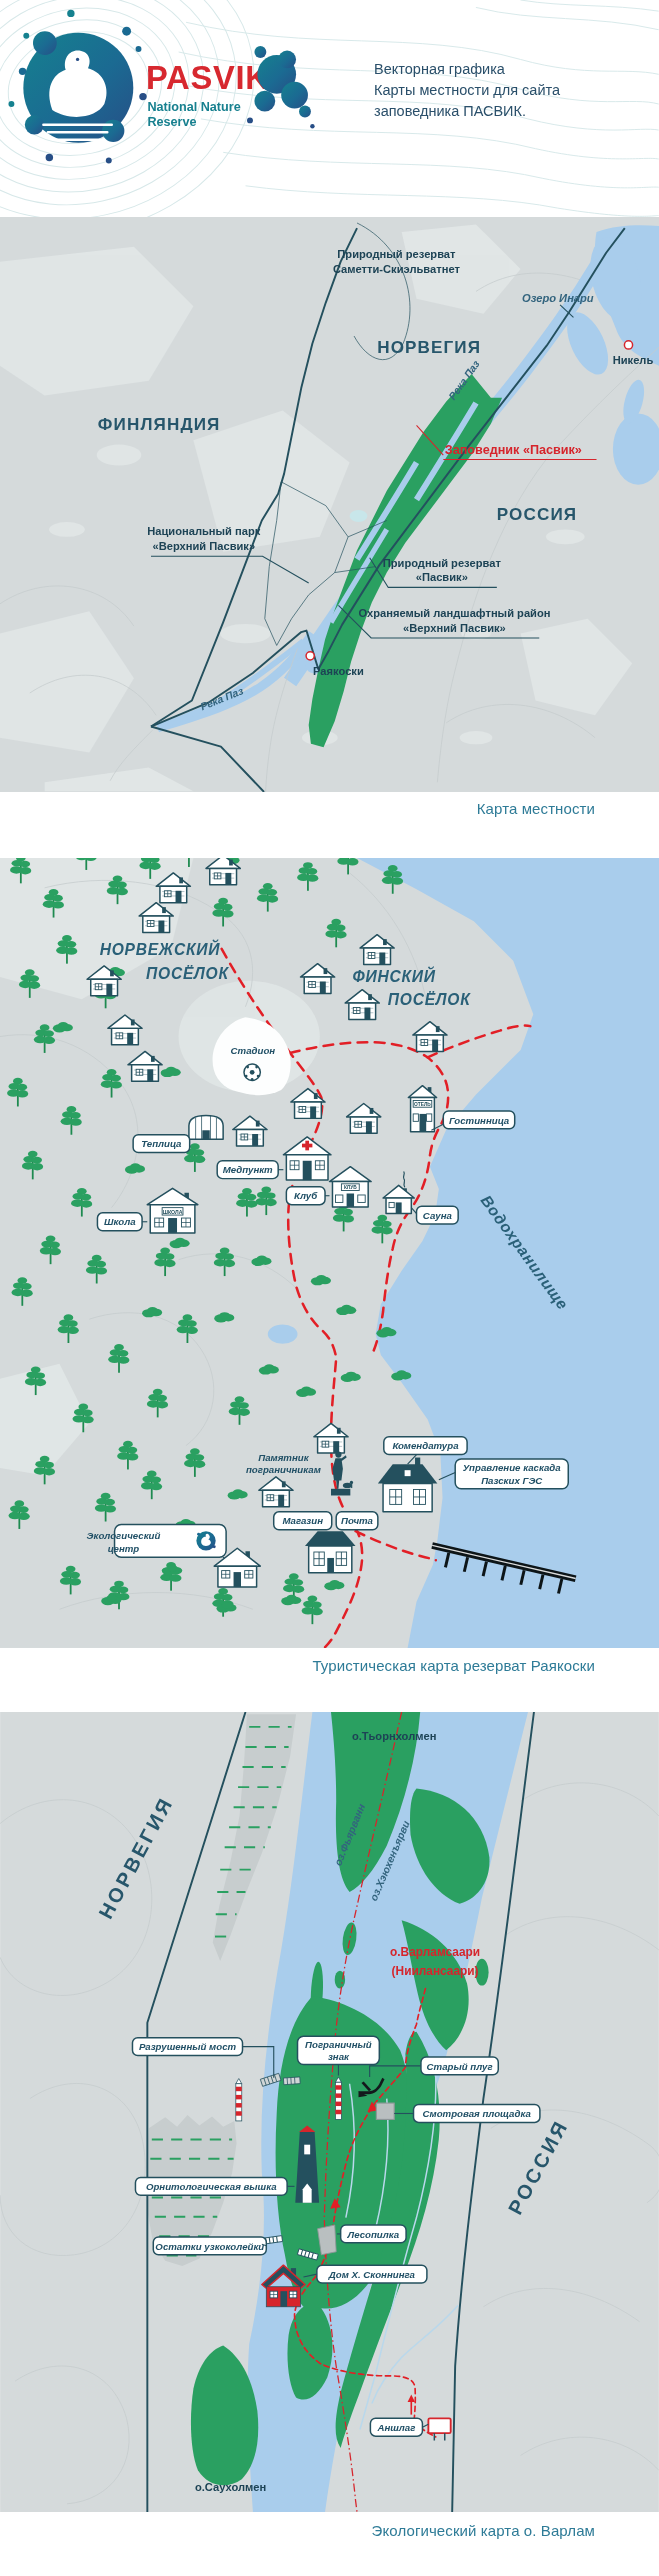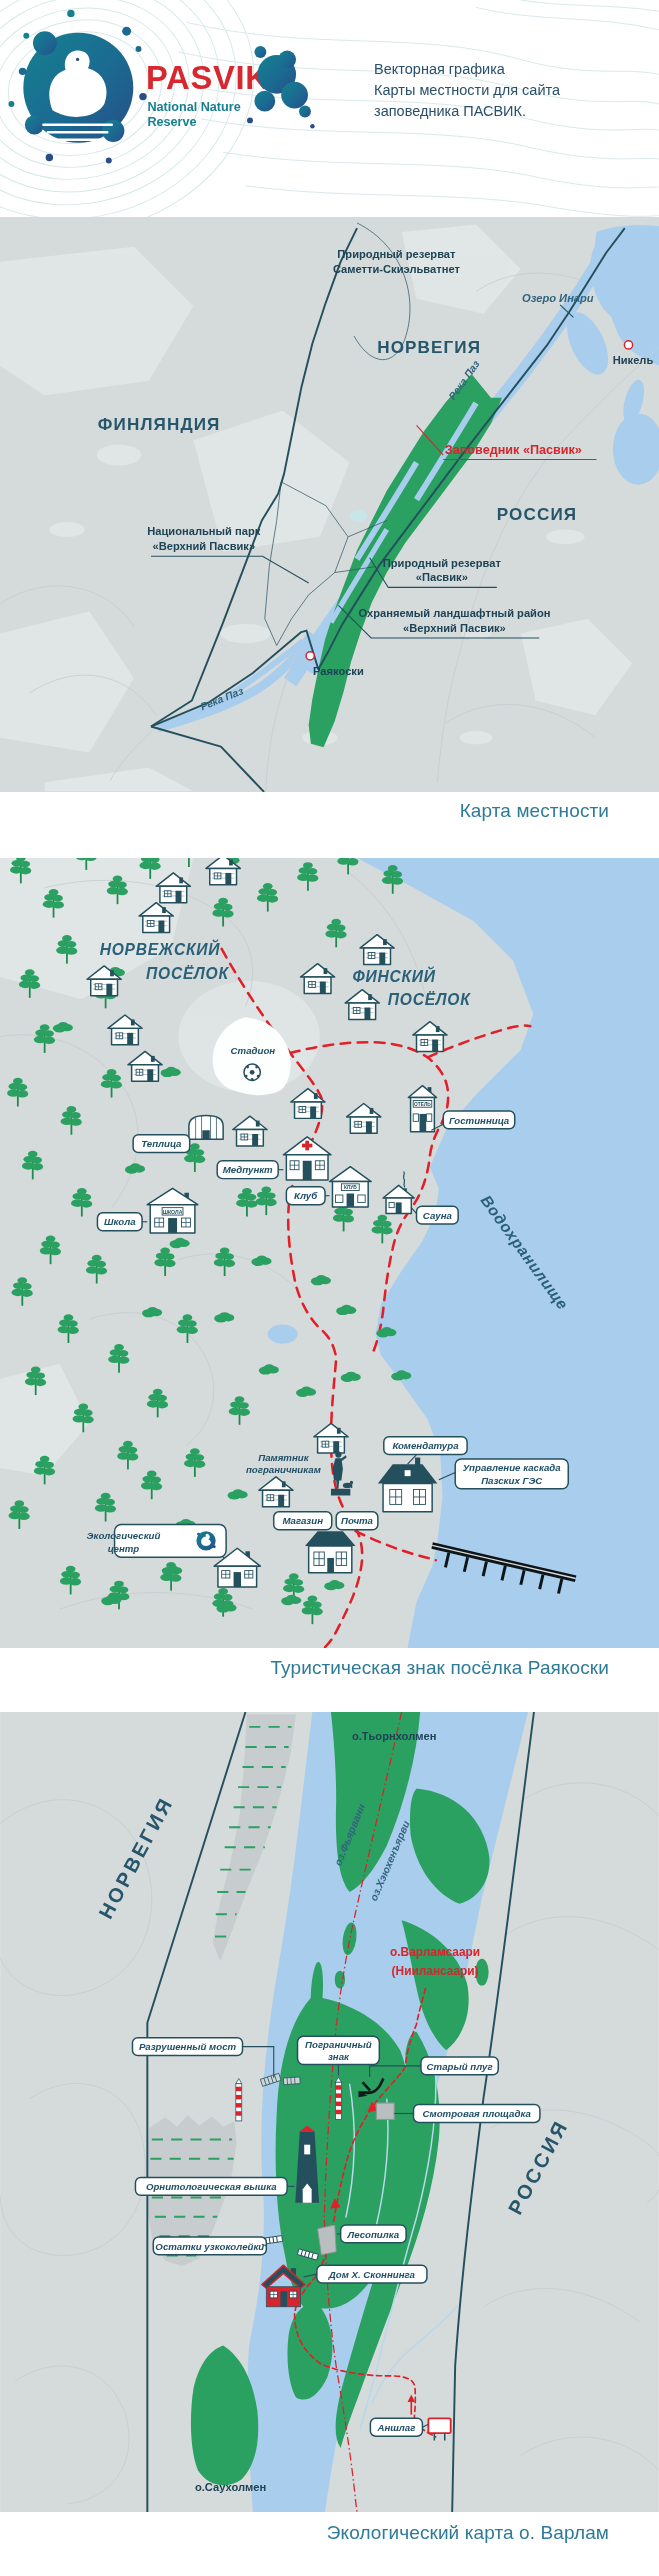"Карта местности" .caption { font-size: 19px -> 15px; padding-left: 14px -> none }
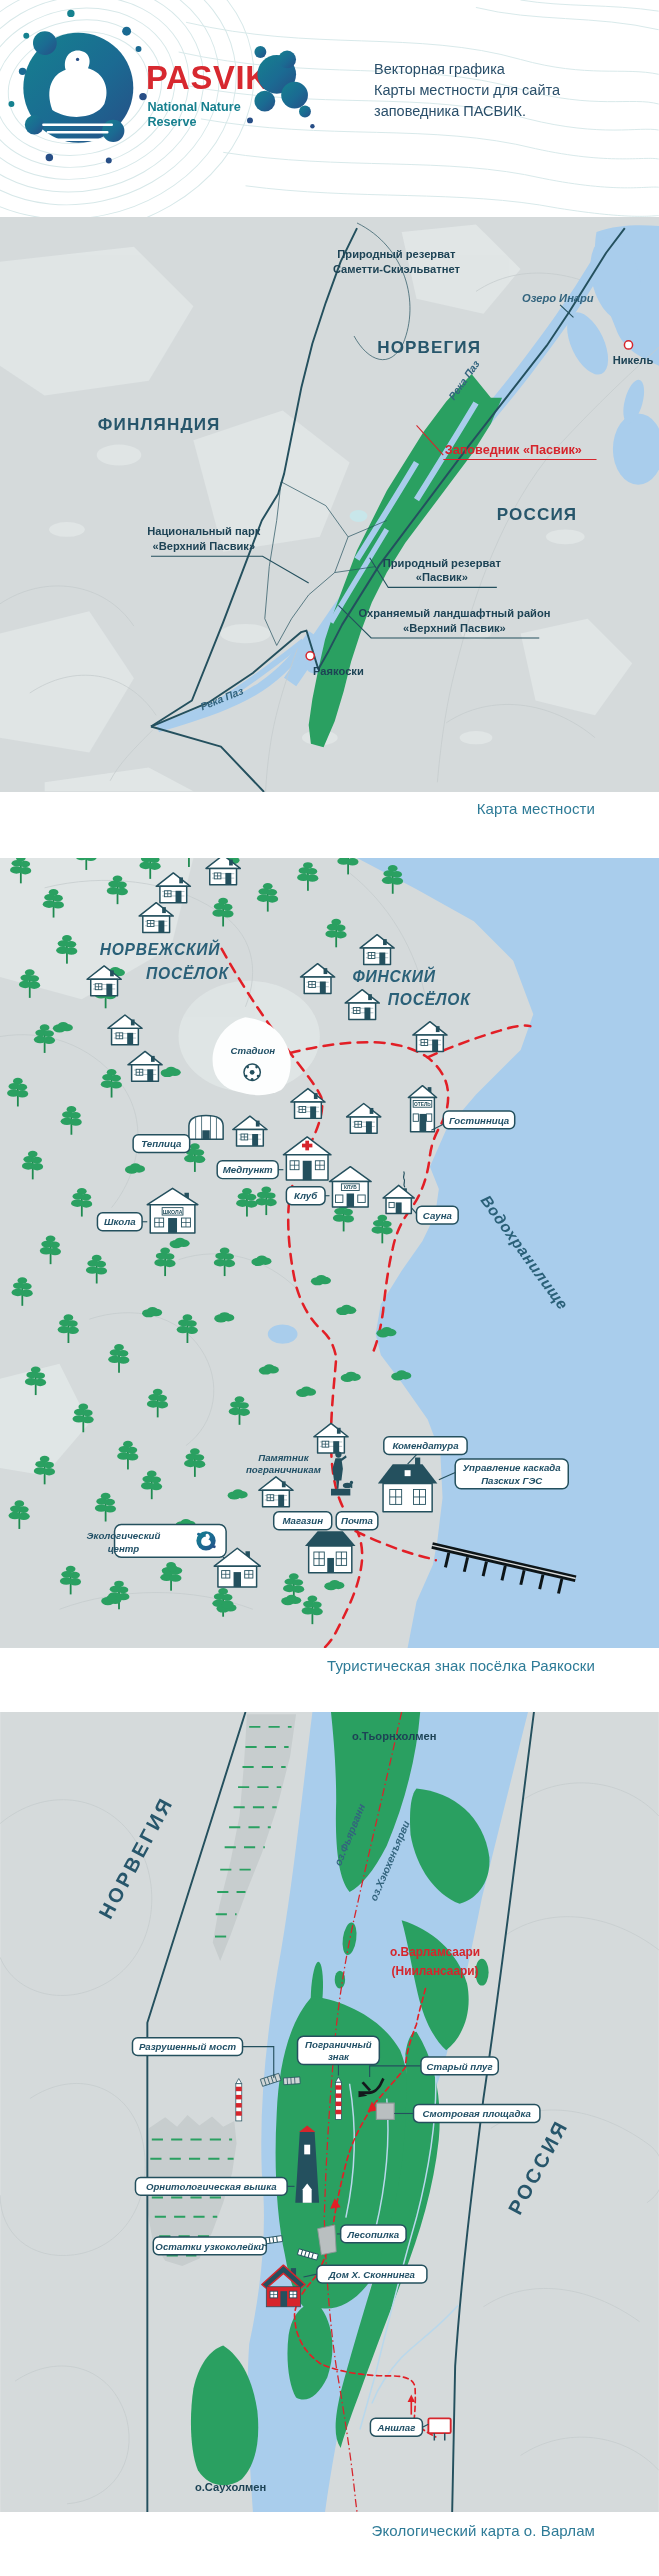"Туристическая знак посёлка Раякоски" div.caption { text: знак посёлка -> карта резерват }
